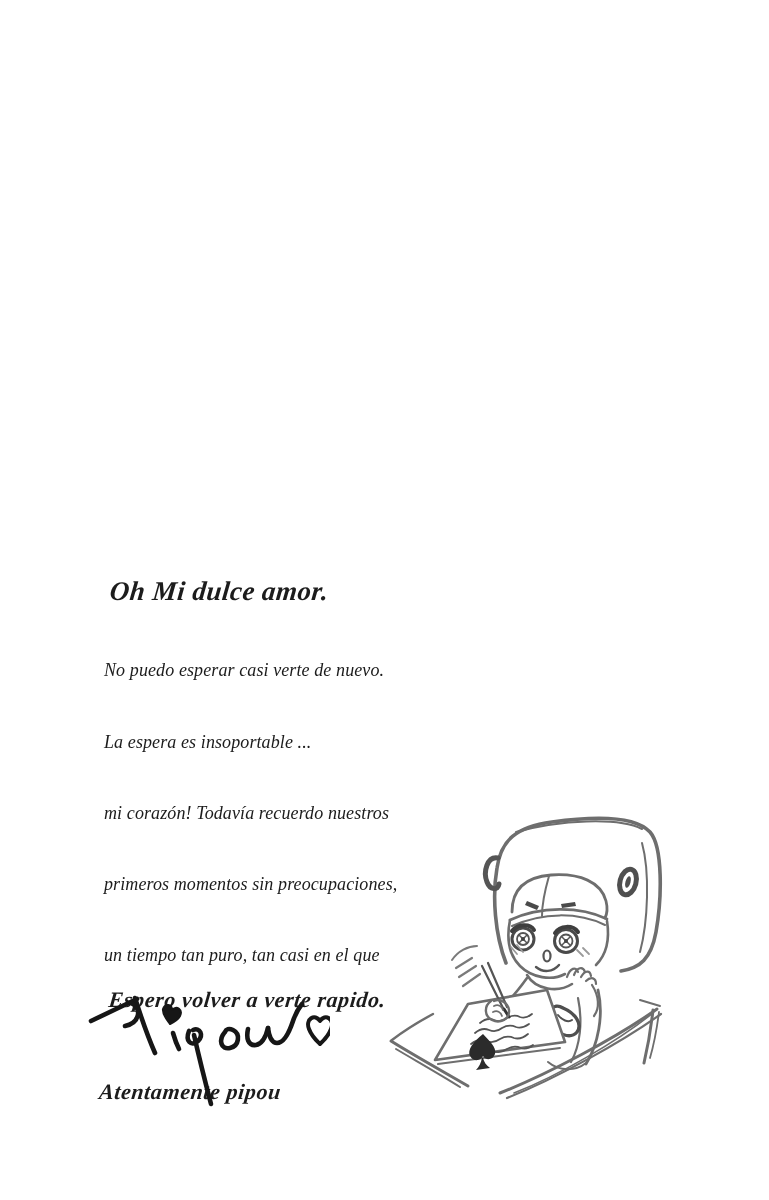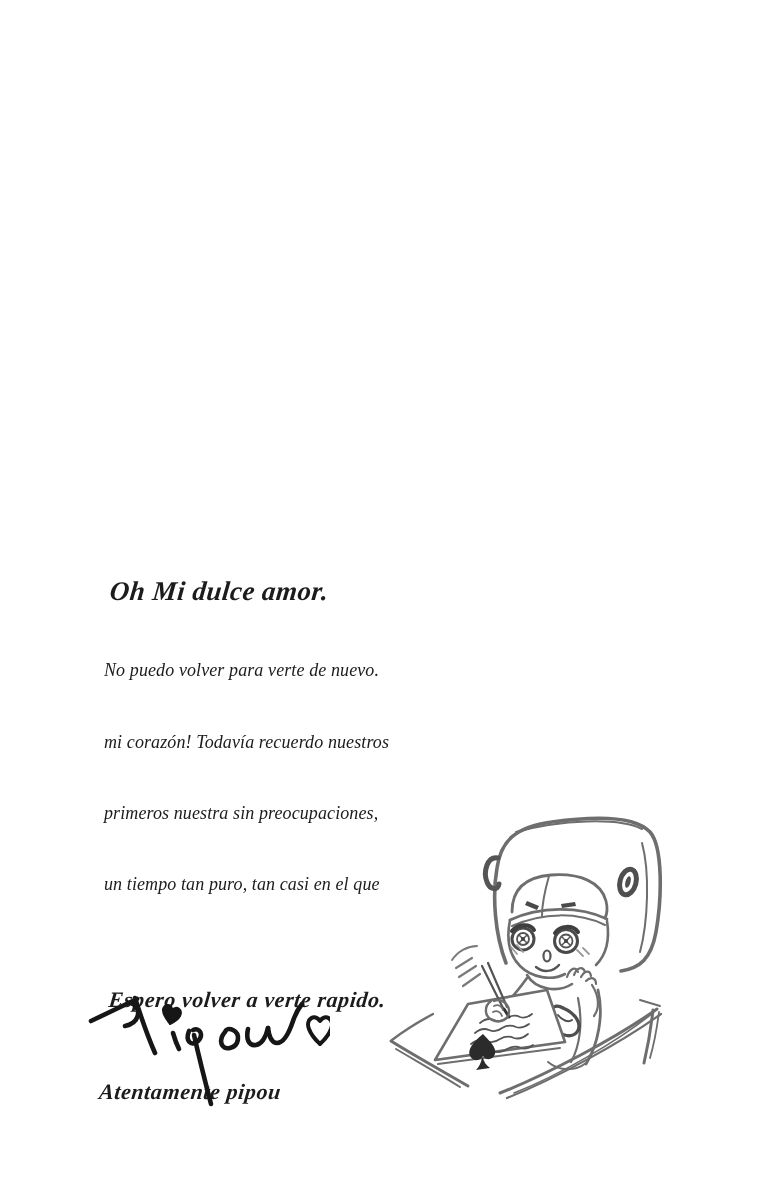"No puedo volver para verte" div.line { text: volver para -> esperar casi }
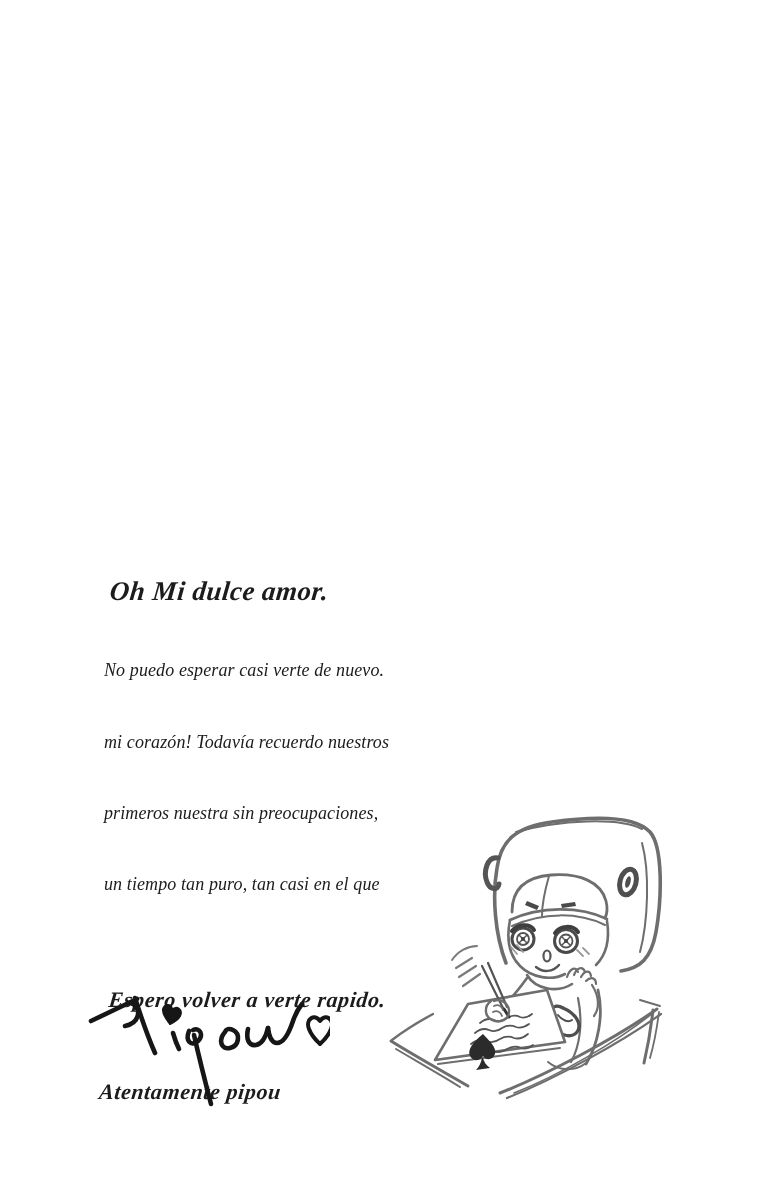"La espera es insoportable ..." div.line { html: none -> <div>La espera es insoportable ...</div> }
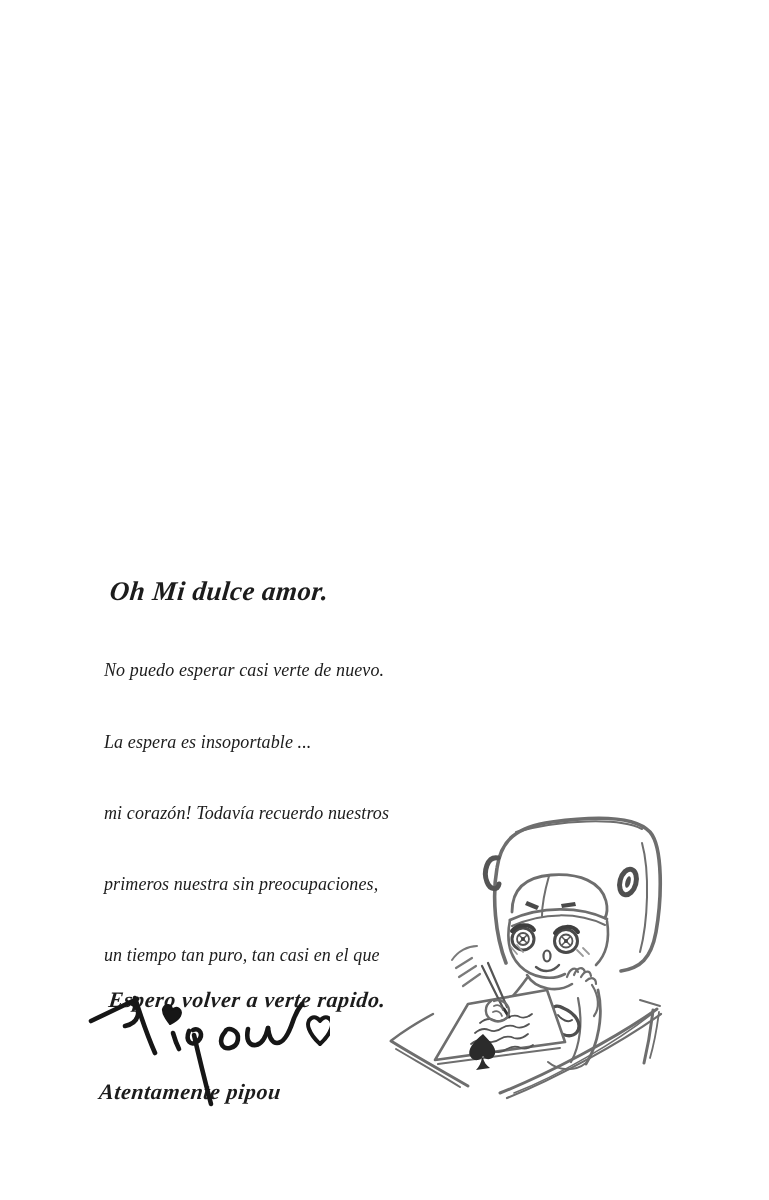"primeros nuestra sin preocupaciones," div.line { text: nuestra -> momentos }
